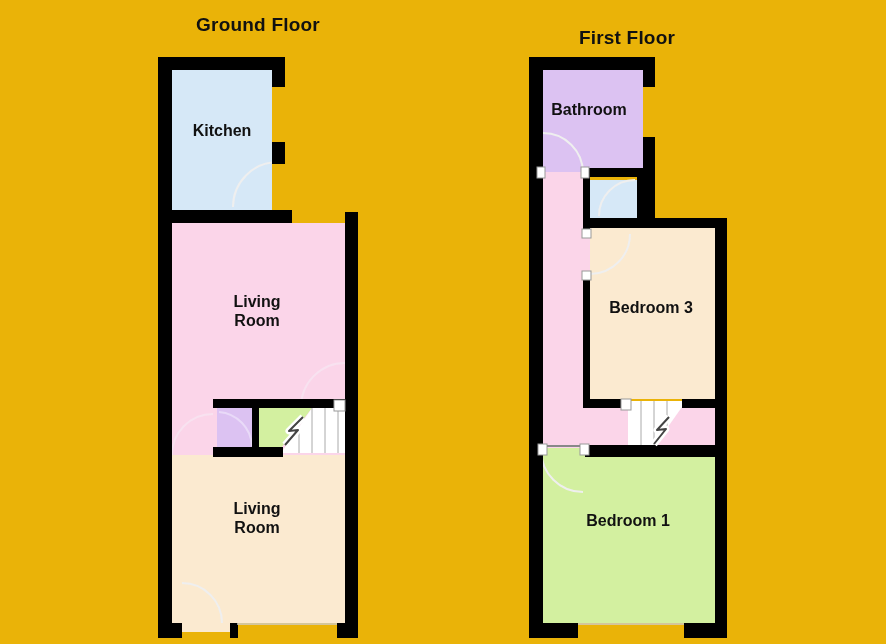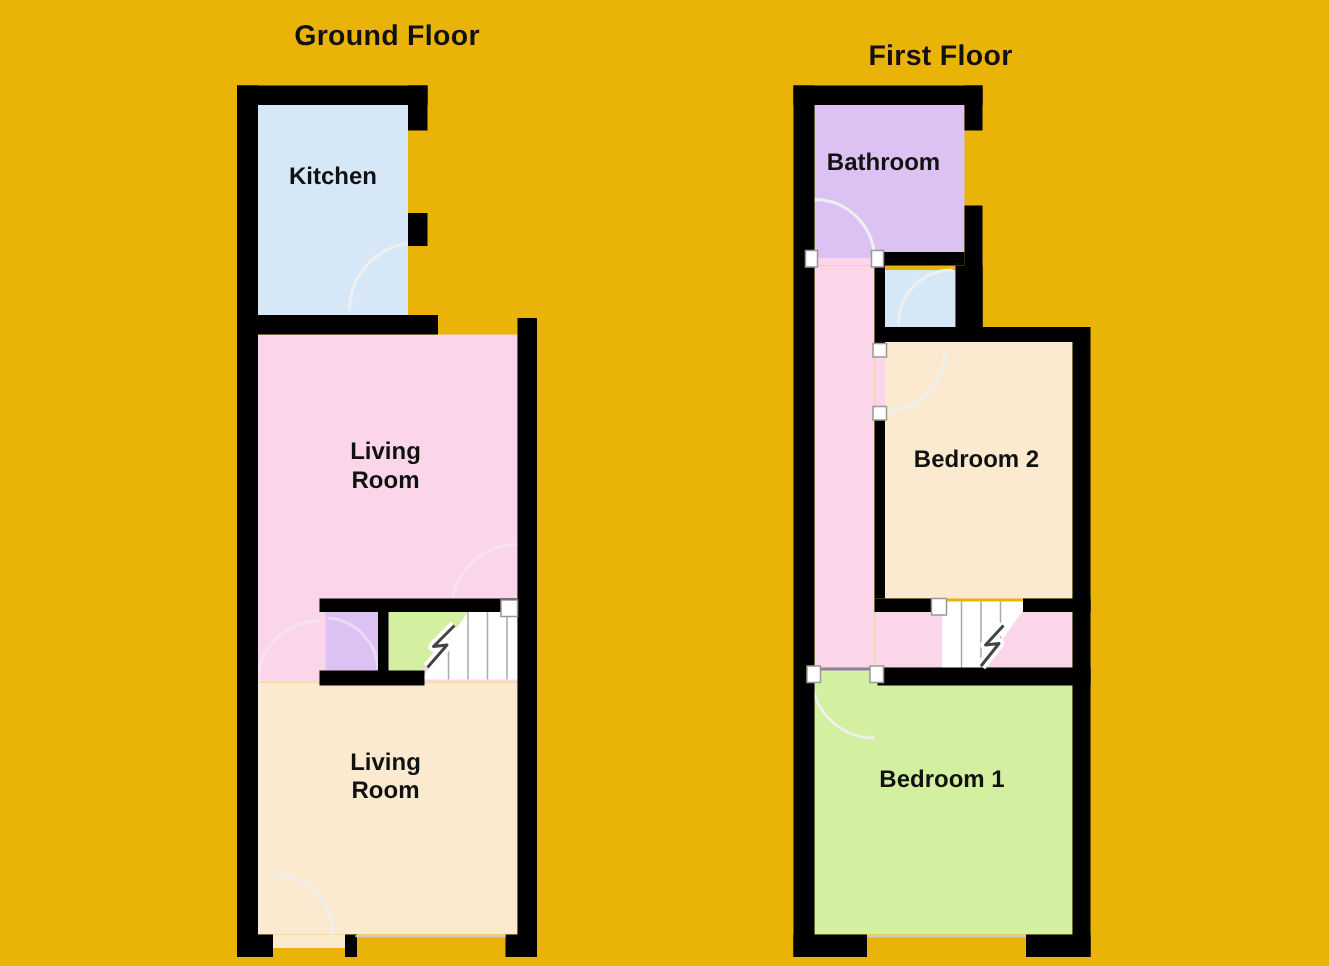"Kitchen" div.label { top: 118px -> 130px }
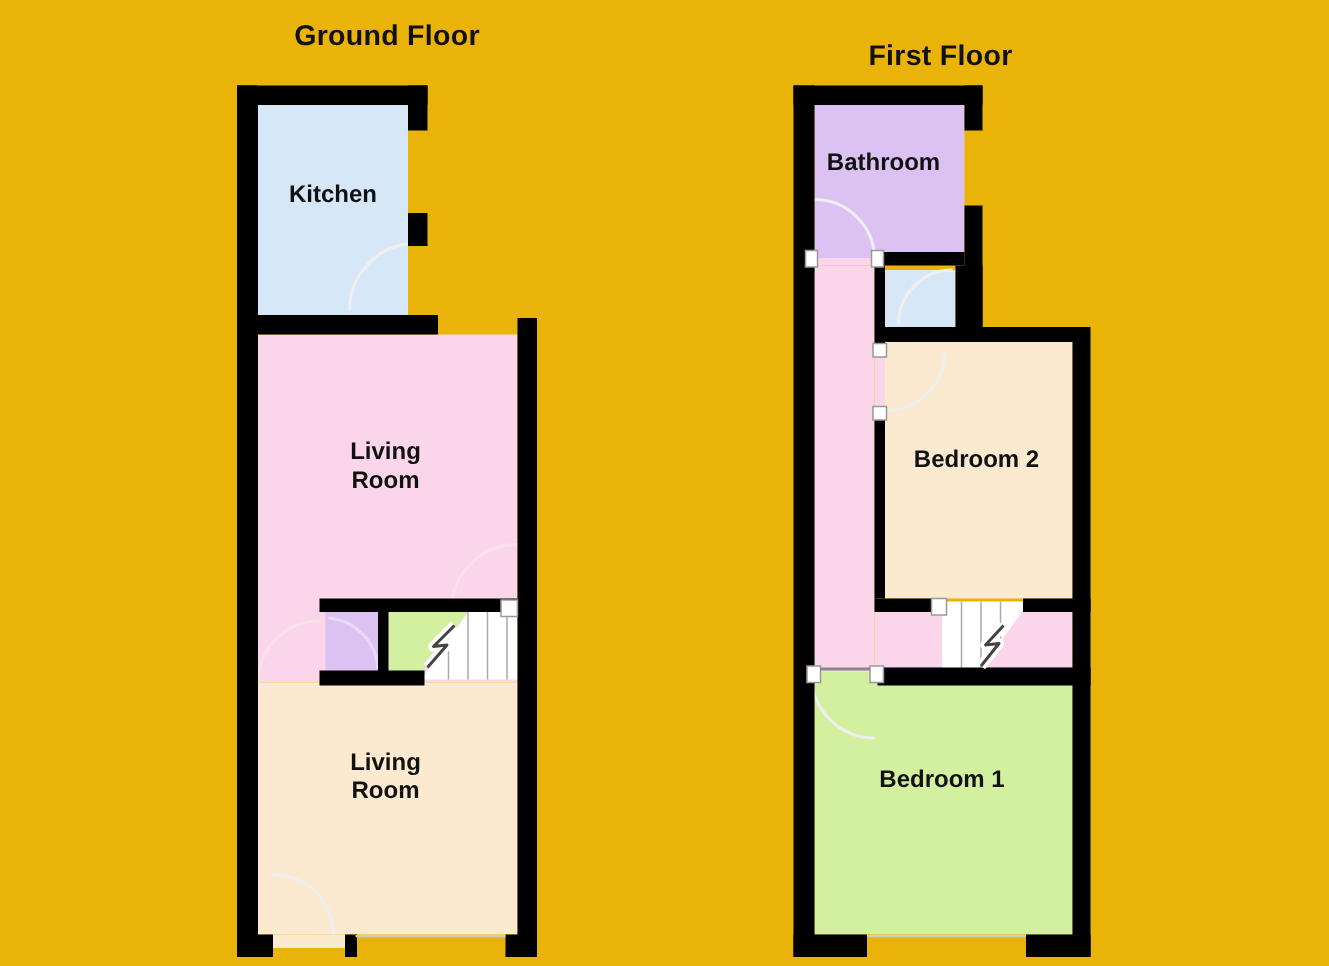"Bedroom 2" div.label { text: 2 -> 3 }
